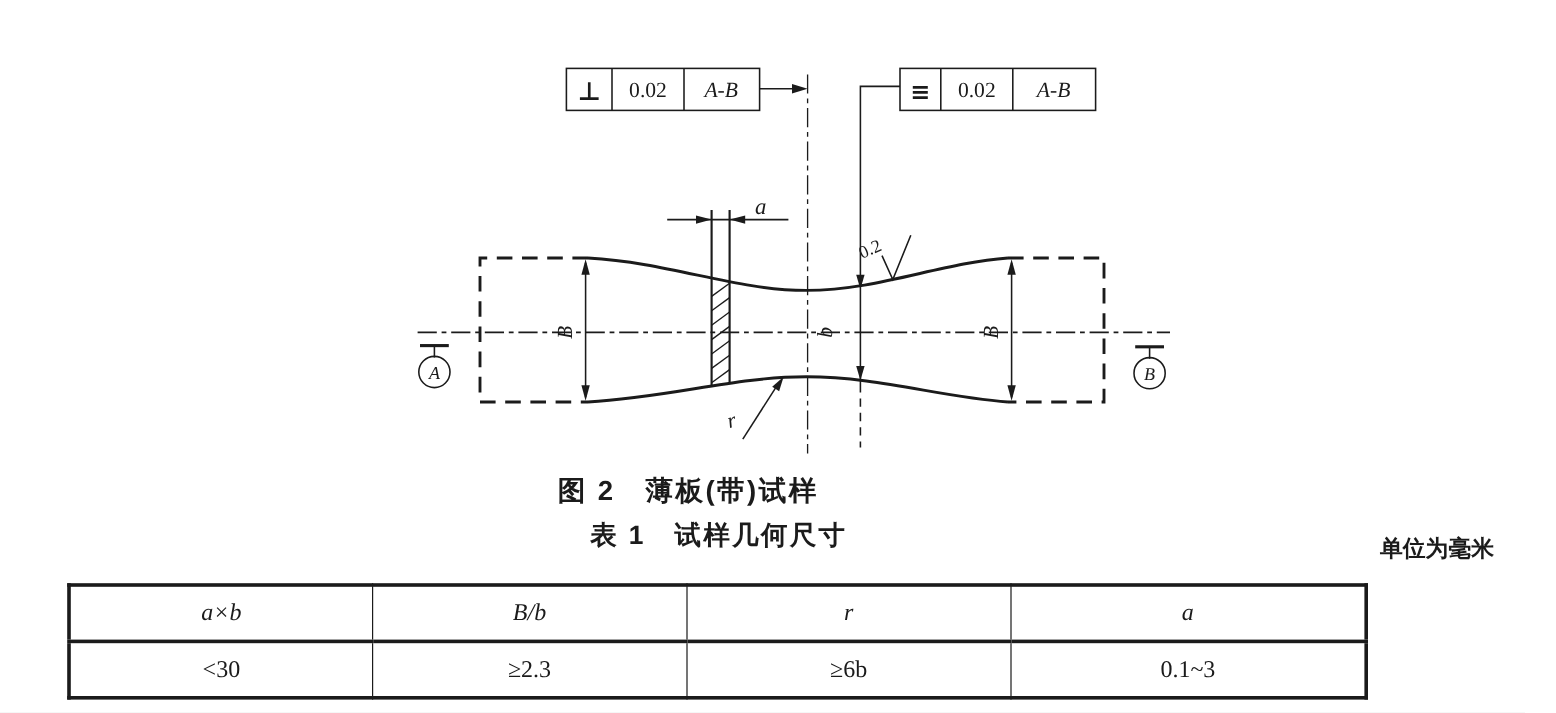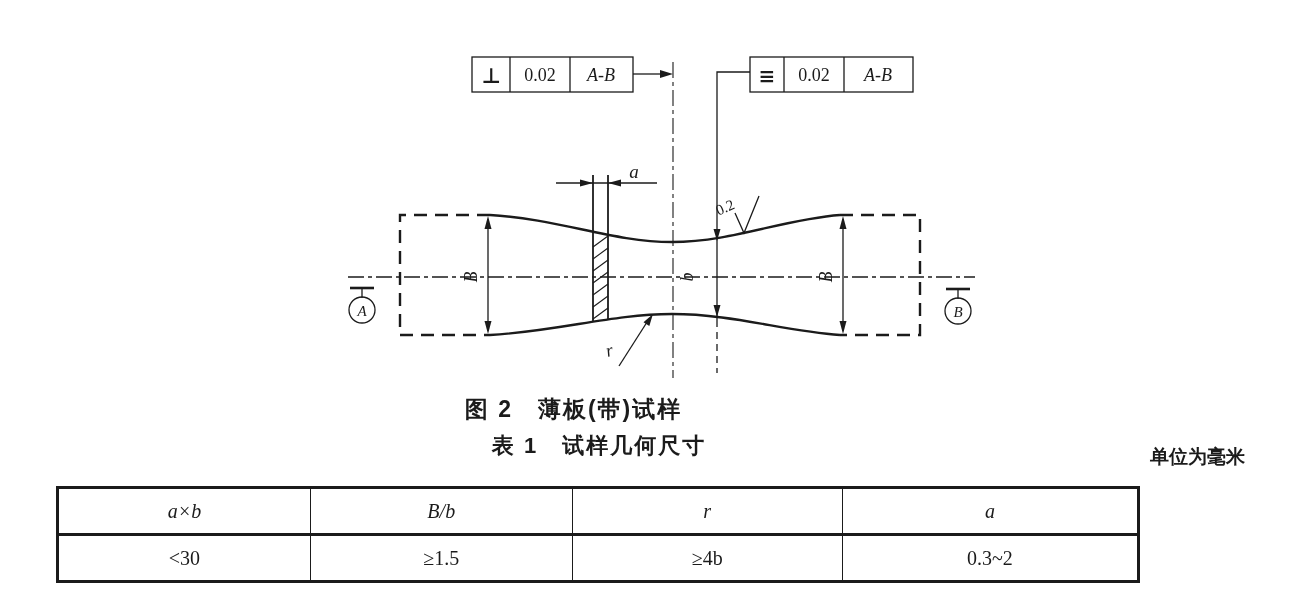"≥1.5" td { text: 1.5 -> 2.3 }
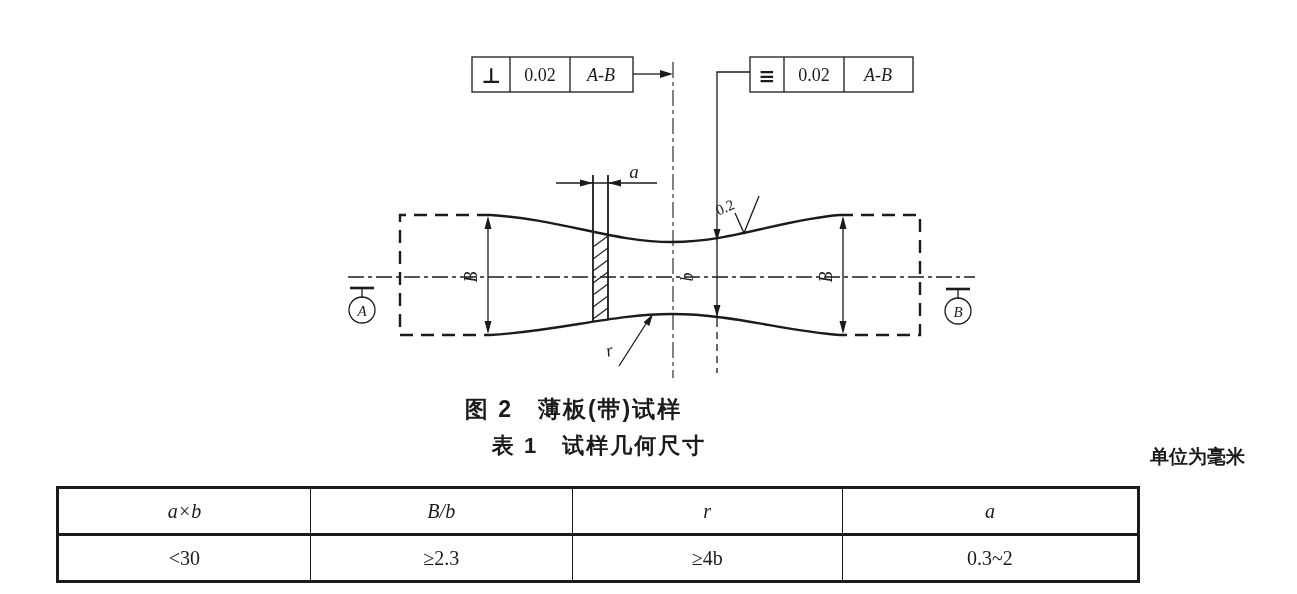"≥4b" td { text: 4b -> 6b }
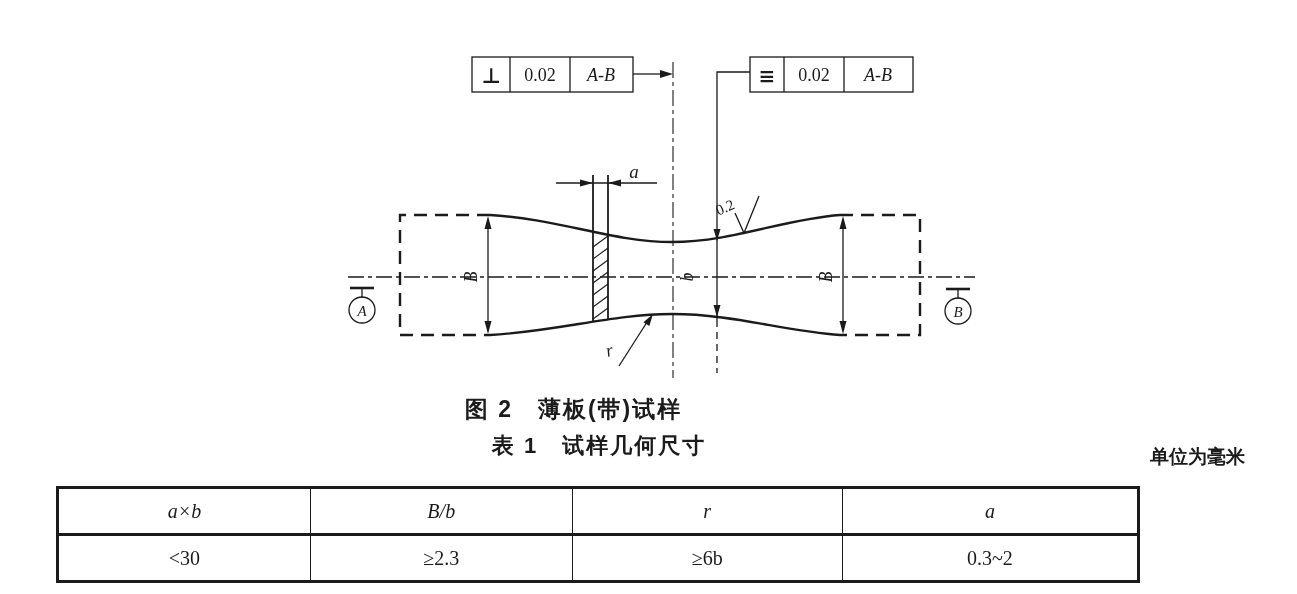"0.3~2" td { text: 0.3~2 -> 0.1~3 }
